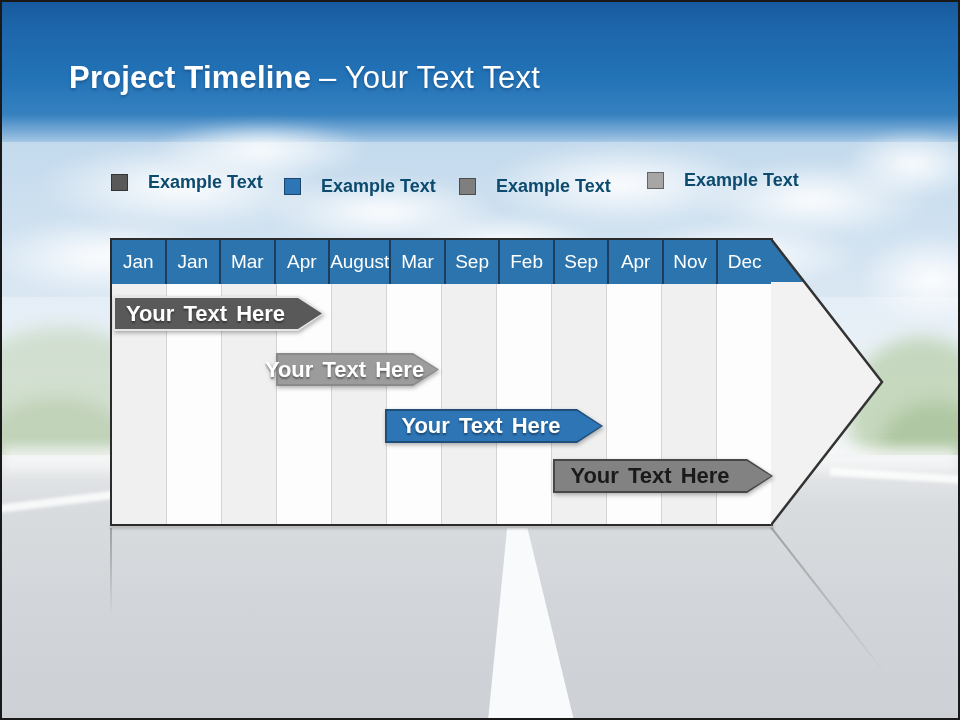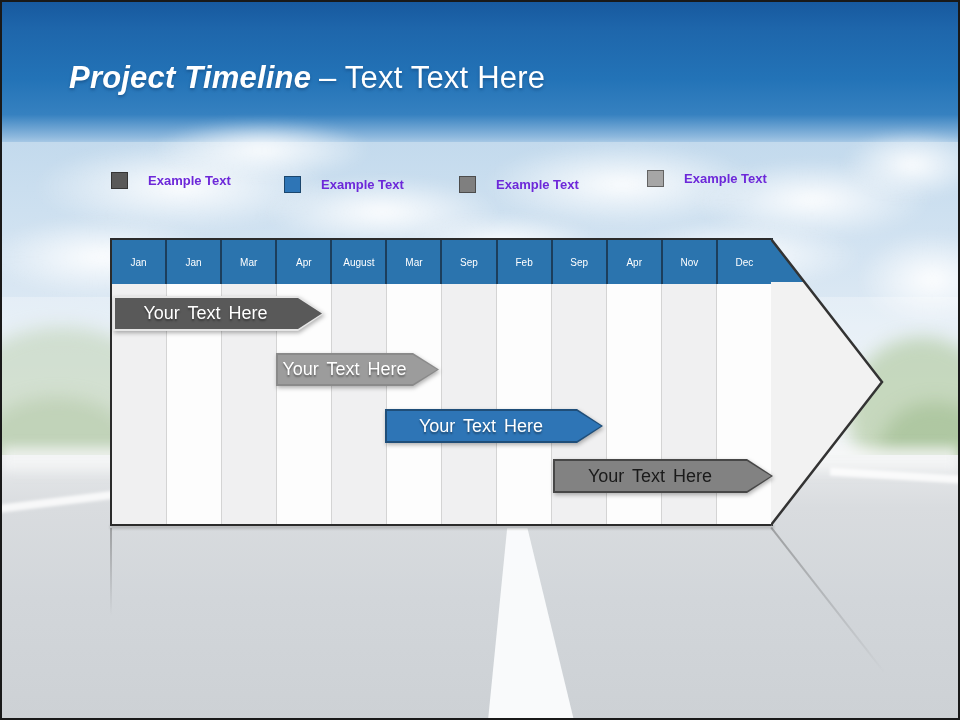"Project Timeline" .t-bold { font-style: italic -> none }
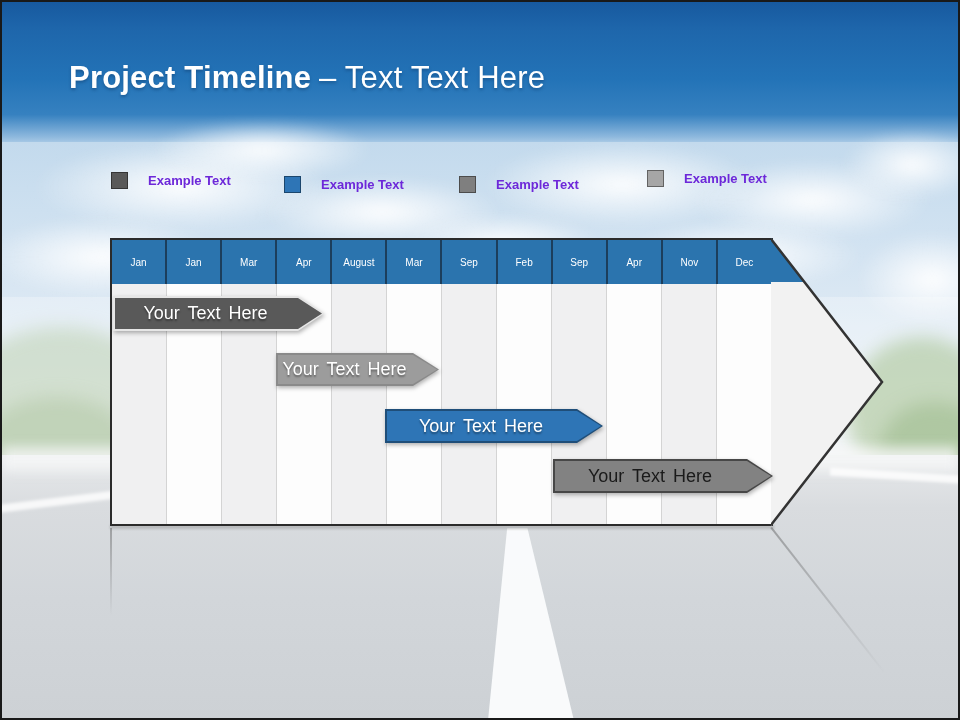"– Text Text Here" span.t-light { text: Text Text Here -> Your Text Text }
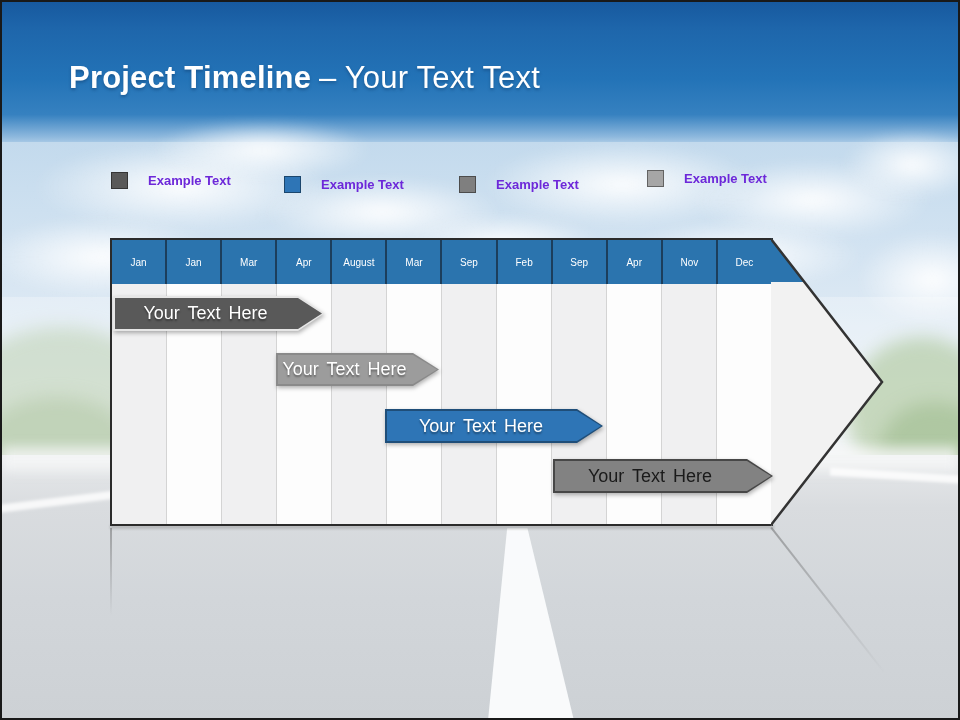"Example Text" .legend-label { color: #6d28d9 -> #0c4a6e; font-size: 13px -> 18px }
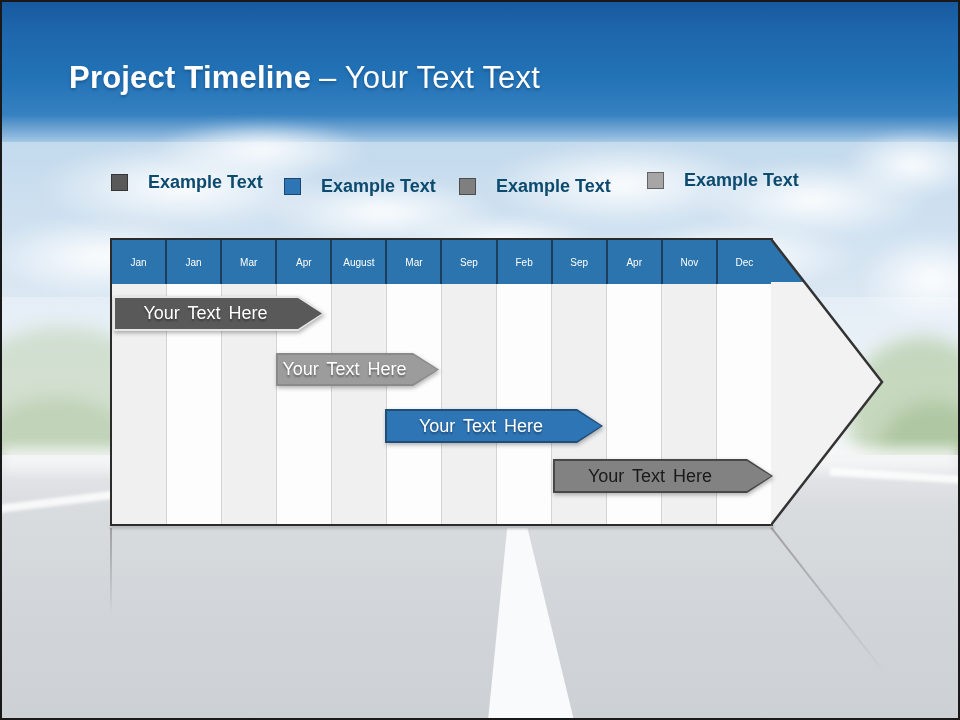"Jan" .month { font-size: 10px -> 19px }
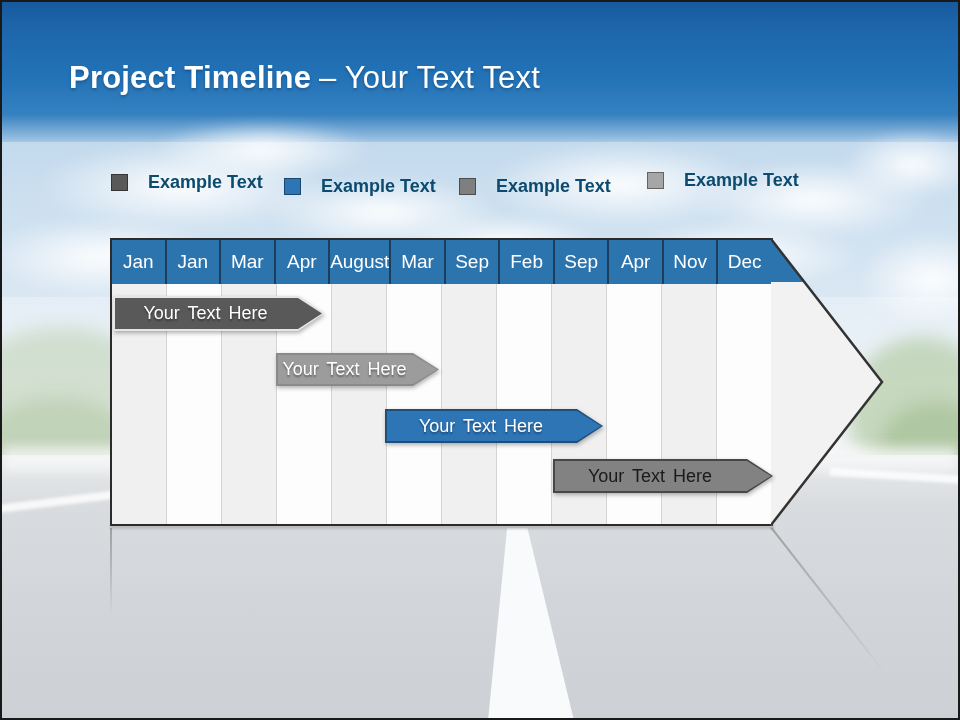"Your Text Here" .bar-label { font-size: 18px -> 22px; font-weight: 400 -> 700 }
